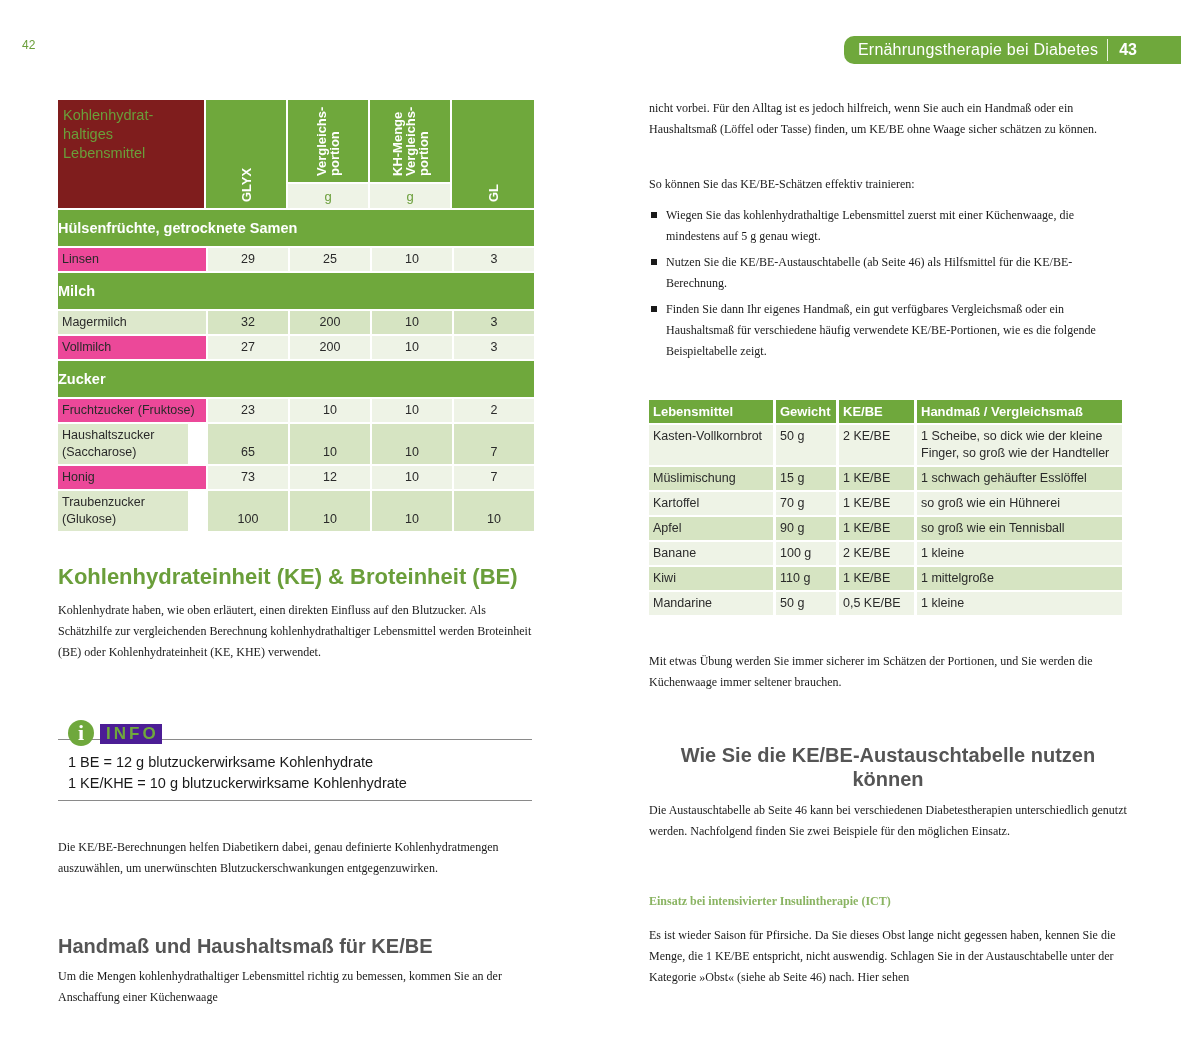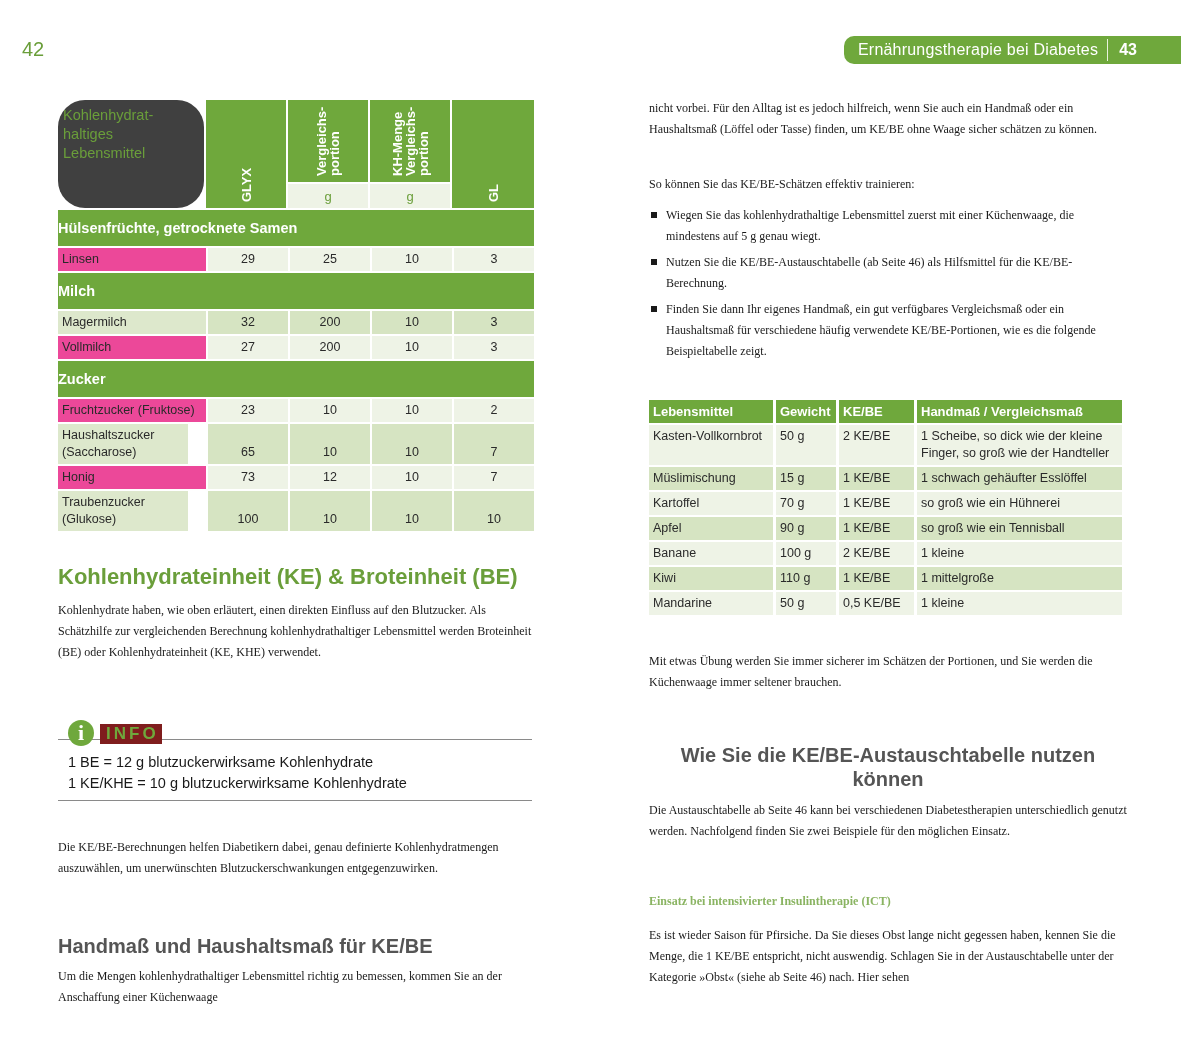"42" .page-num-left { font-size: 20px -> 12px }
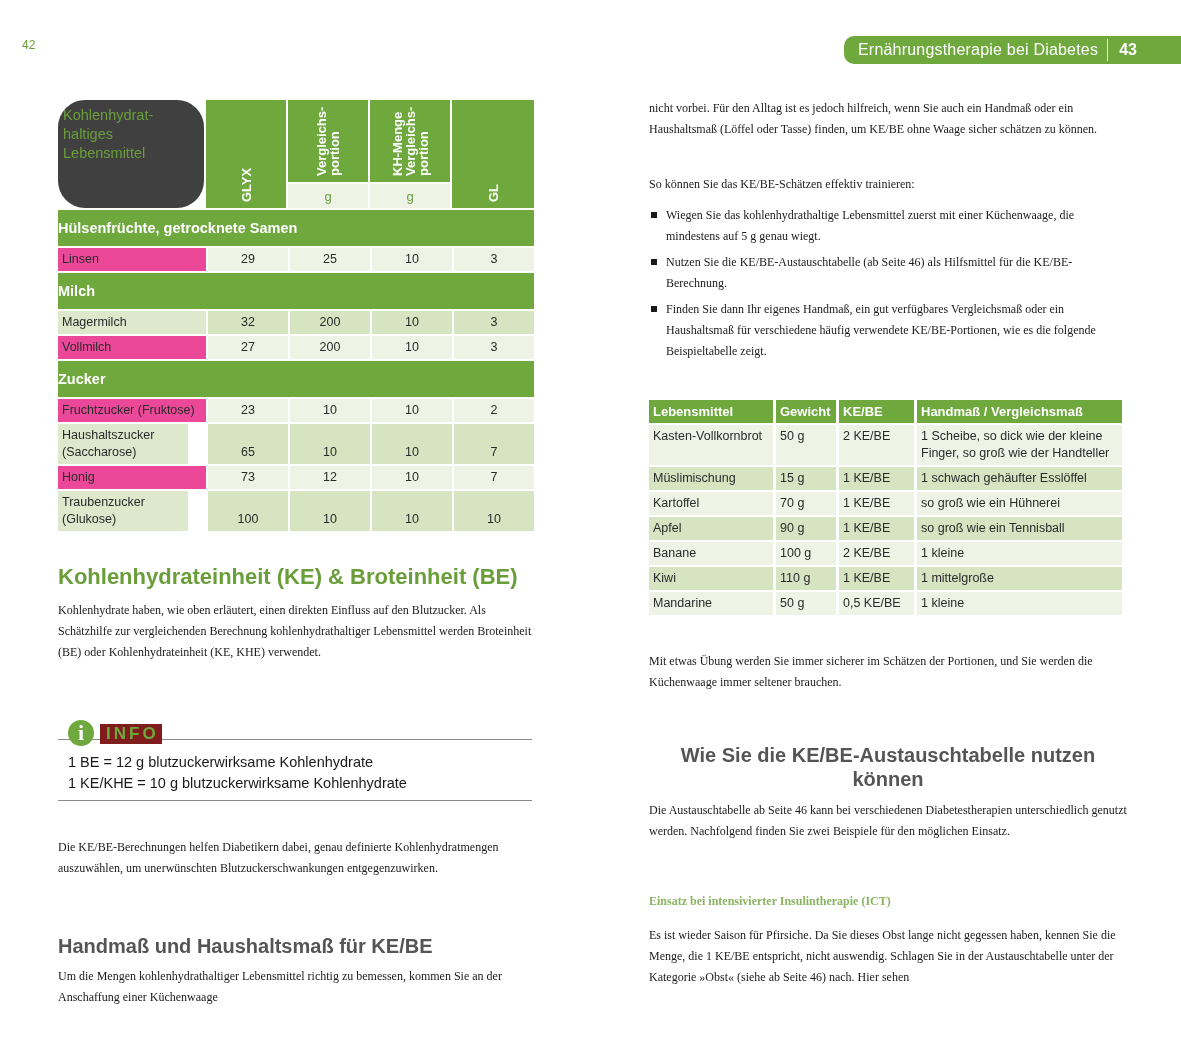"Kohlenhydrat-" .gt-head .c0 { background: #404040 -> #7f1d1d; border-radius: 27px -> none }
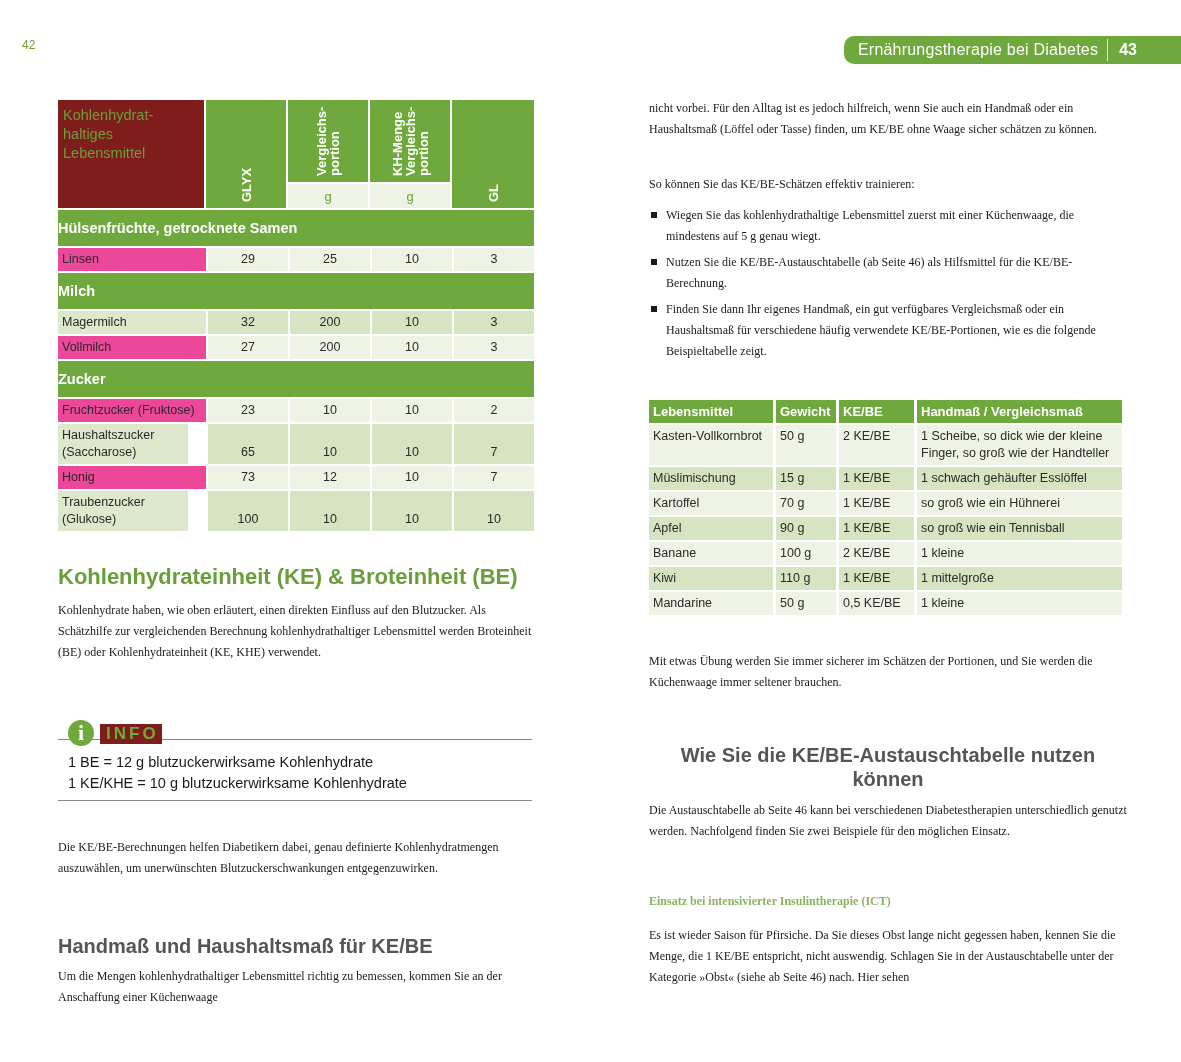"INFO" .info-label { background: #7f1d1d -> #4c1d95 }
